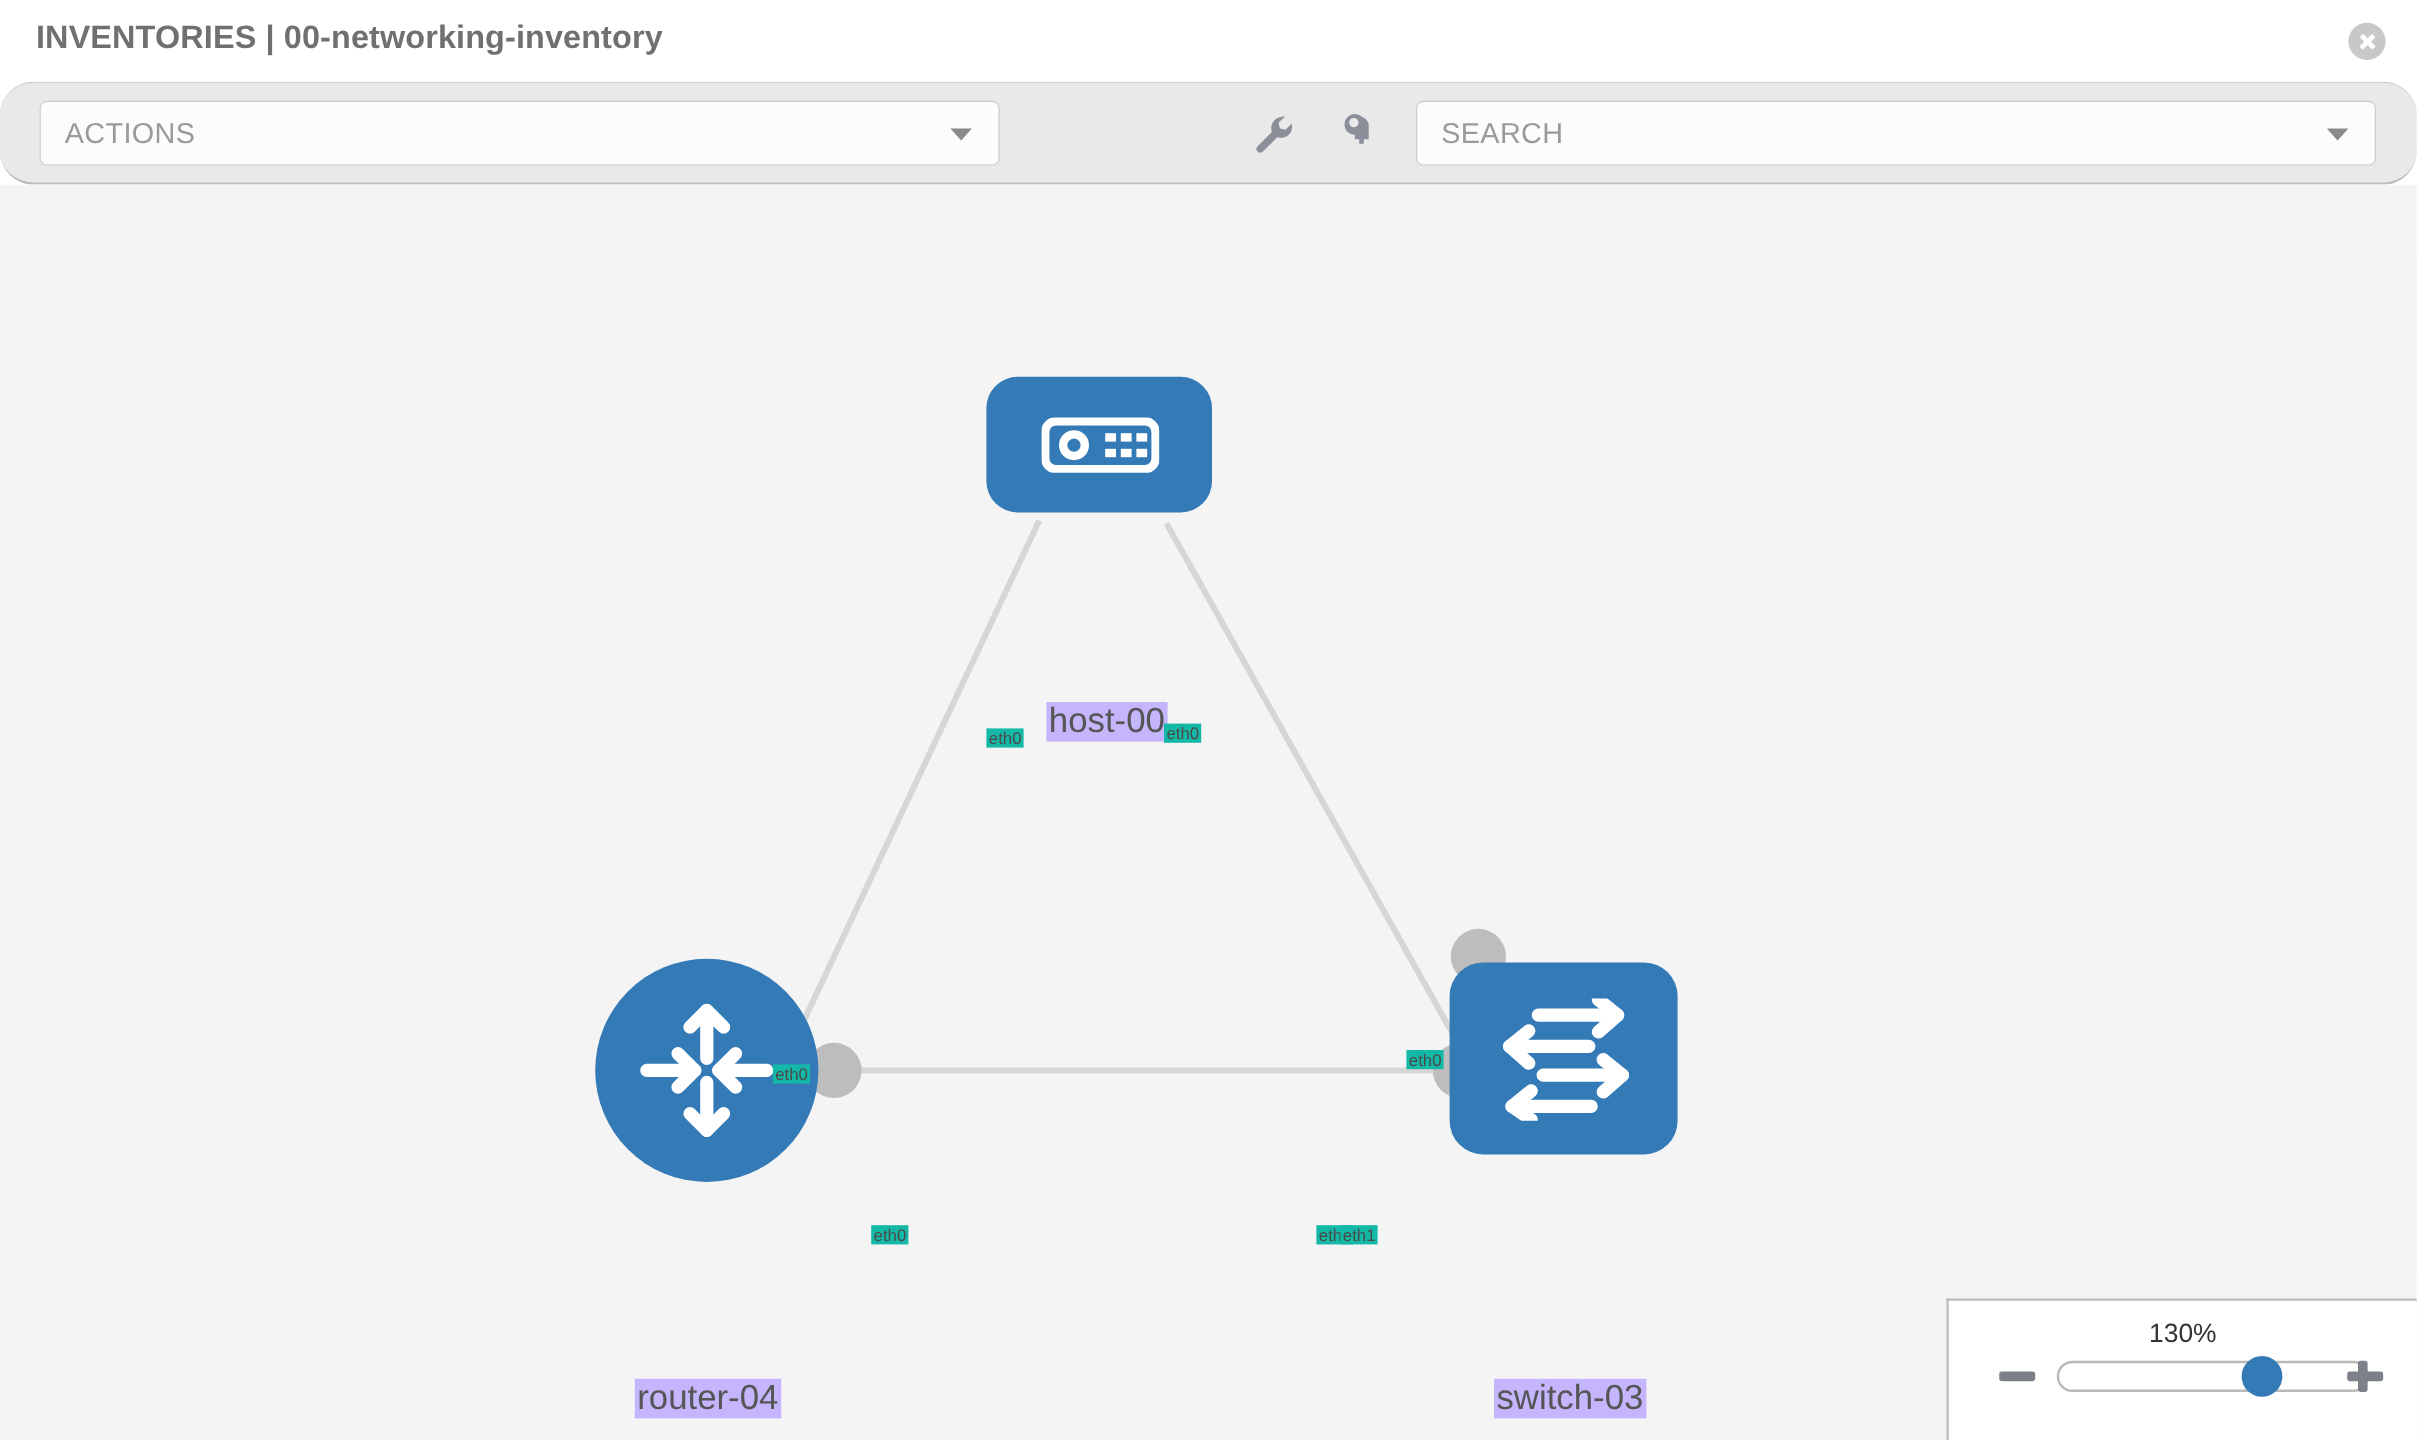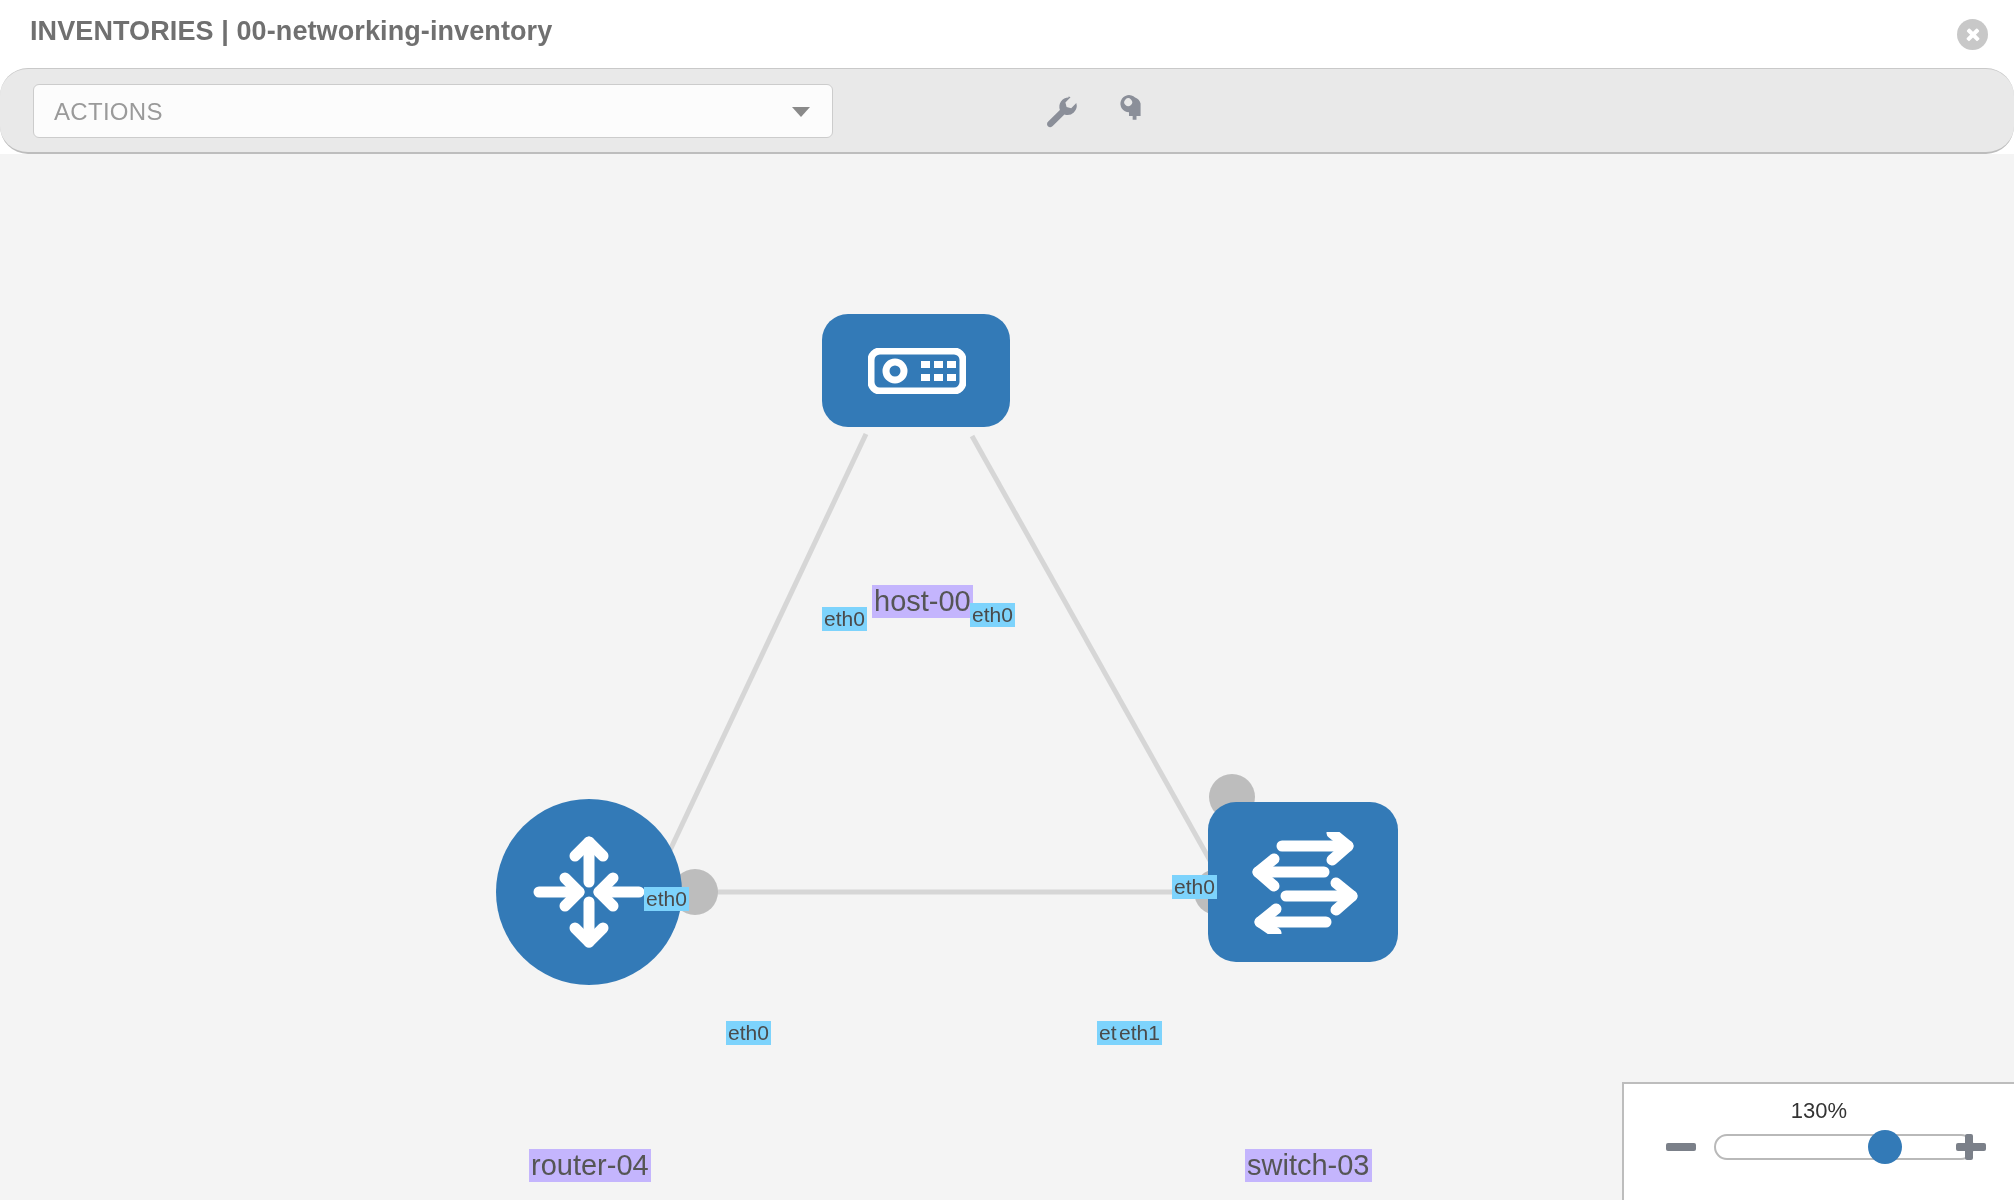"SEARCH" div.search-box { html: none -> <div> <span>SEARCH</span> <span></span> </div> }
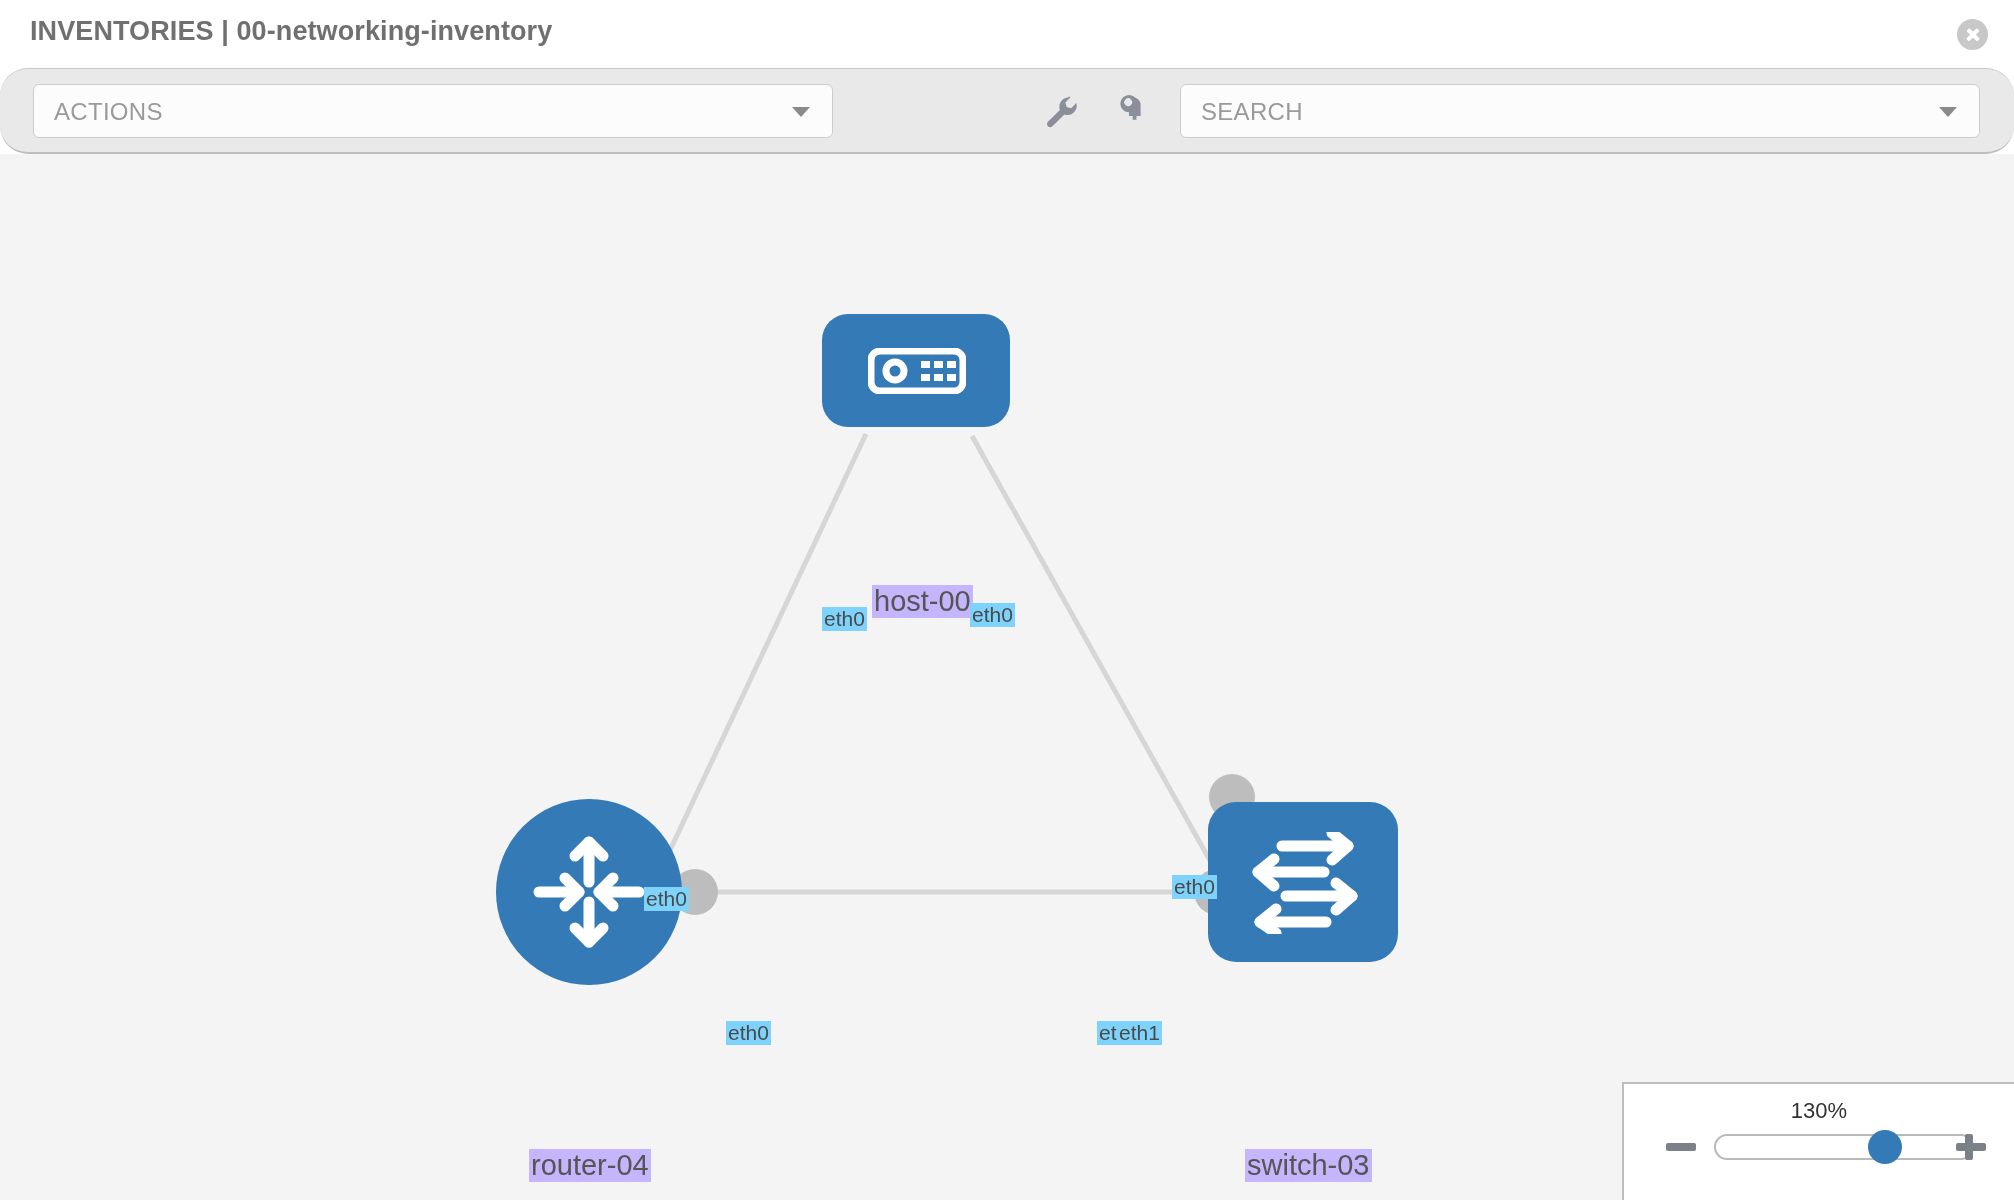"eth0" .iface-label { background: #7dd3fc -> #14b8a6; font-size: 21px -> 14px }
